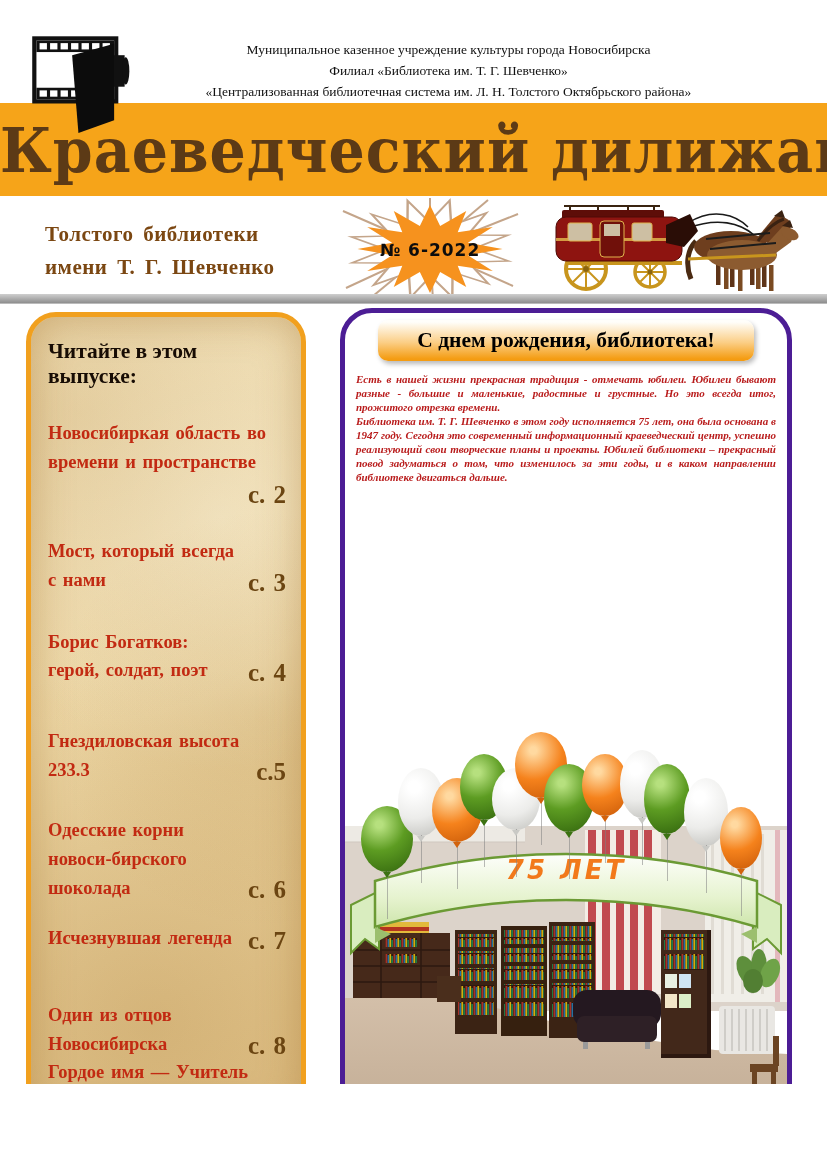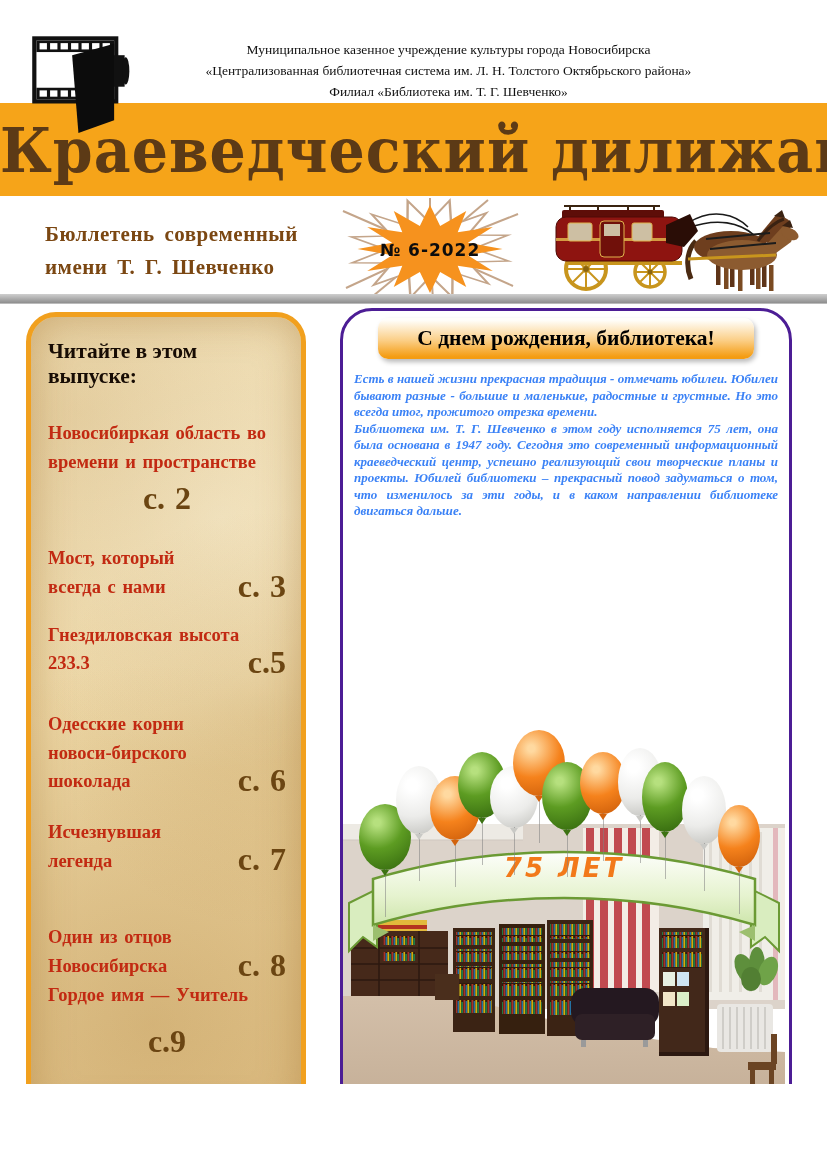"«Централизованная библиотечная система" div { order: before "Филиал «Библиотека им. Т. Г." -> after "Филиал «Библиотека им. Т. Г." }
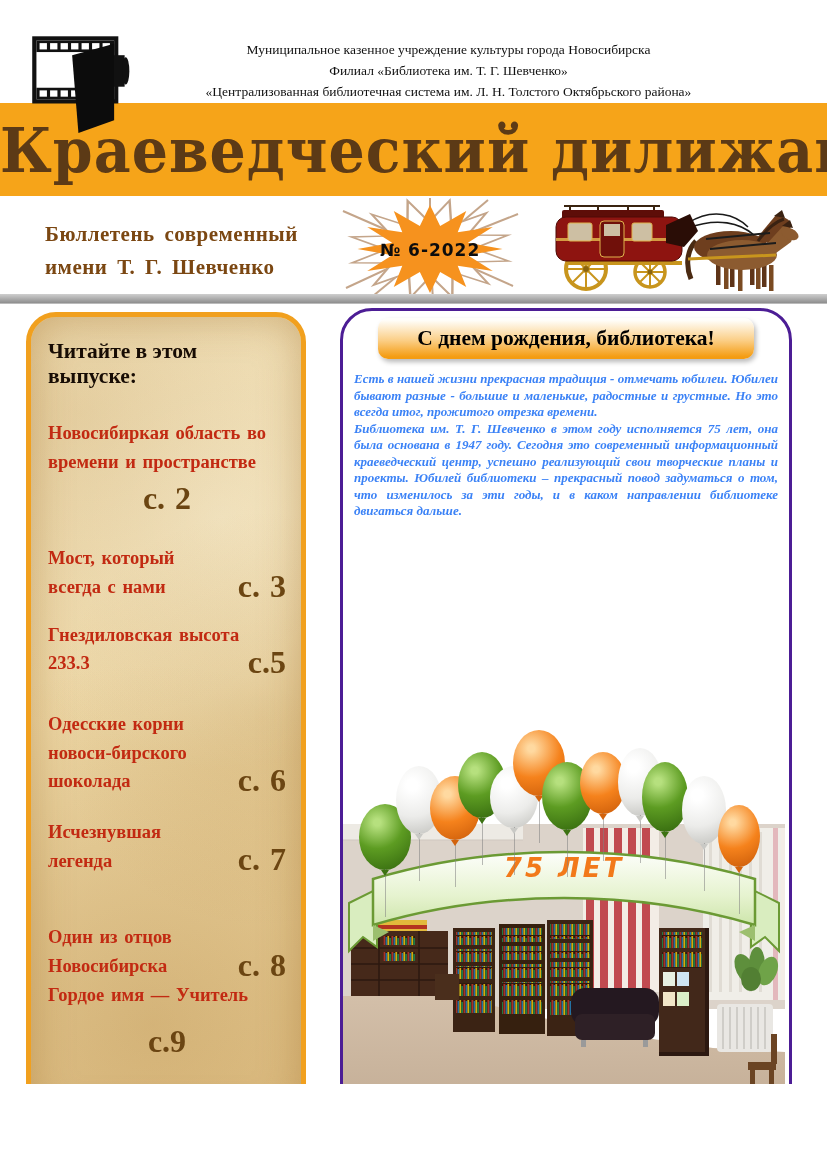"Бюллетень современный" div { text: Бюллетень современный -> Толстого библиотеки }
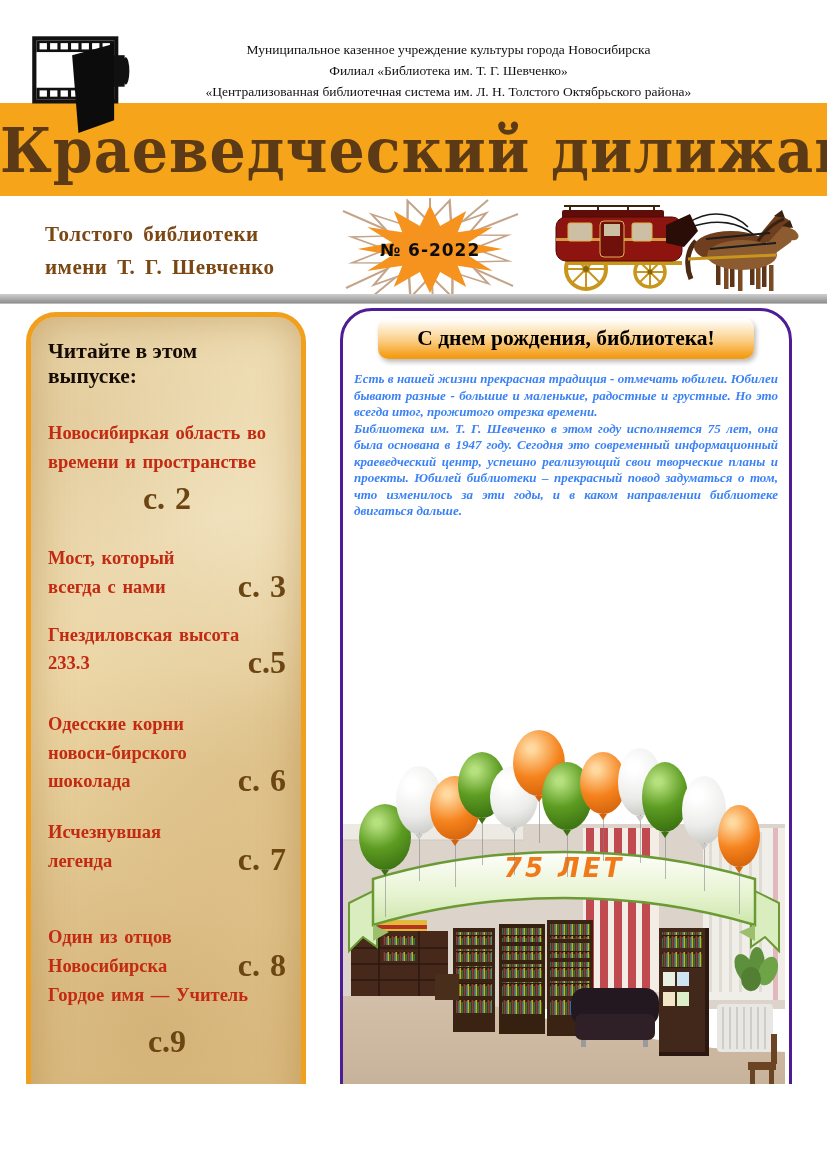"С днем рождения, библиотека!" .main-panel { border: 3px solid #4c1d95 -> 5px solid #4c1d95 }
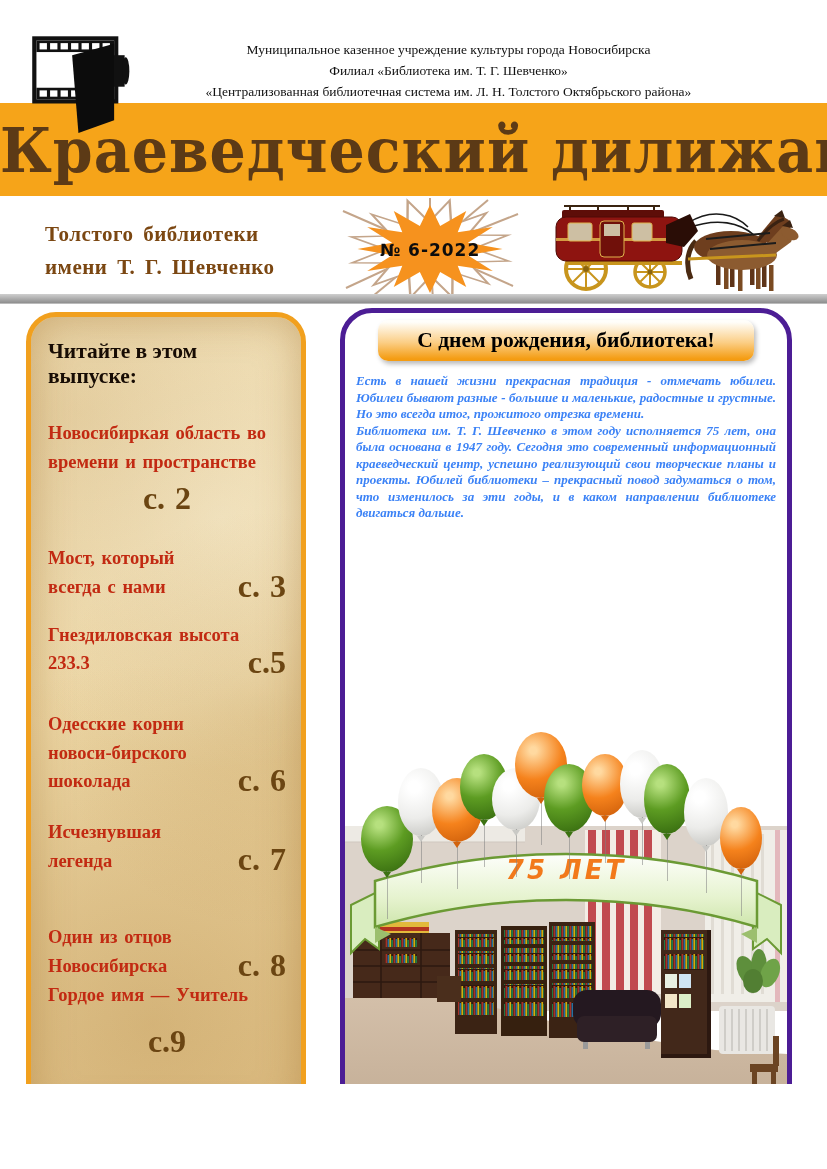"Есть в нашей жизни прекрасная" .article-text { color: #3b82f6 -> #b91c1c; font-size: 13px -> 11px }
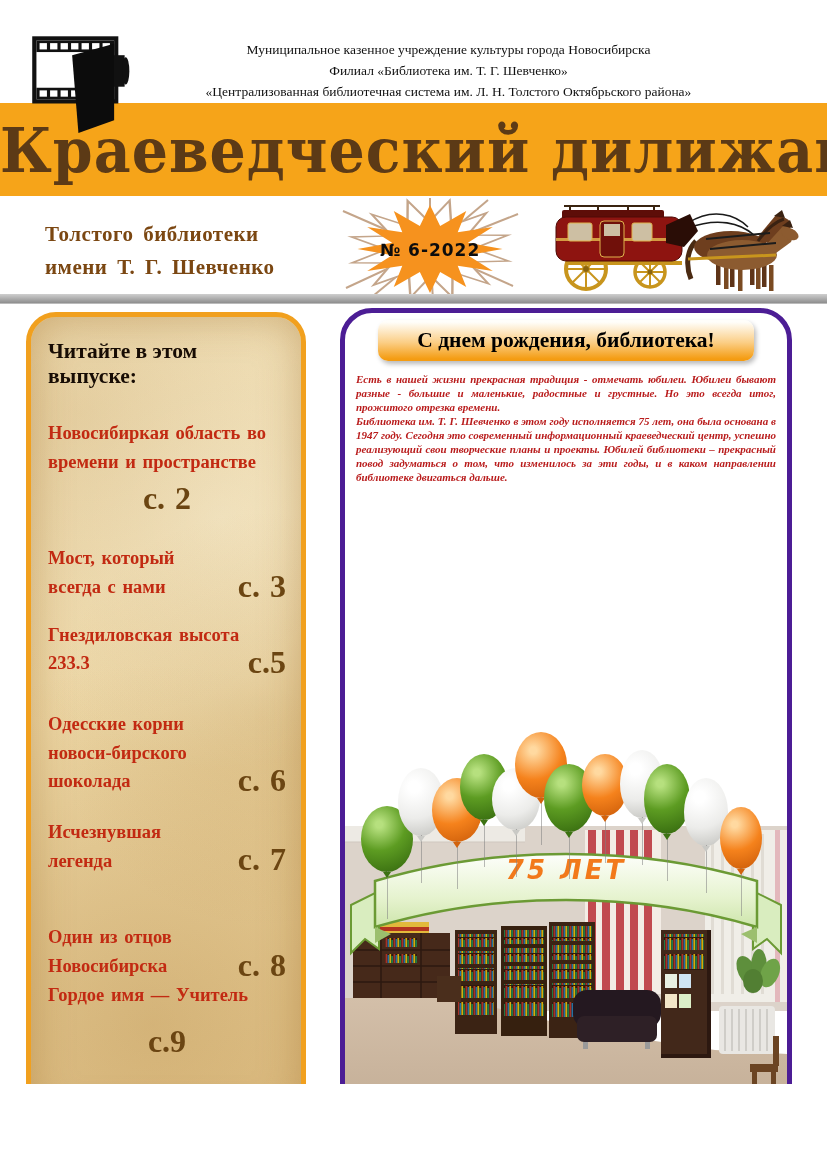"с. 2" .toc-item .pg { font-size: 32px -> 25px; text-align: center -> none }
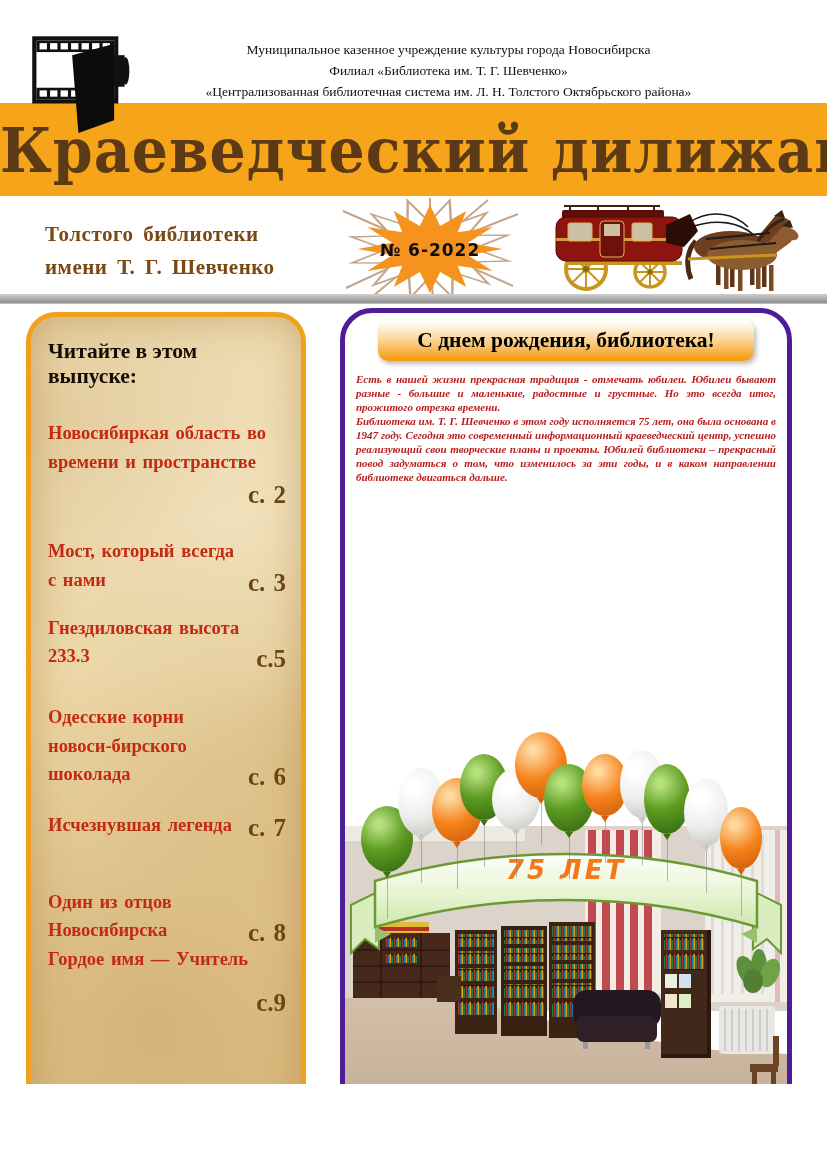"Мост, который всегда с нами" .mb2 { margin-bottom: 19px -> 33px }
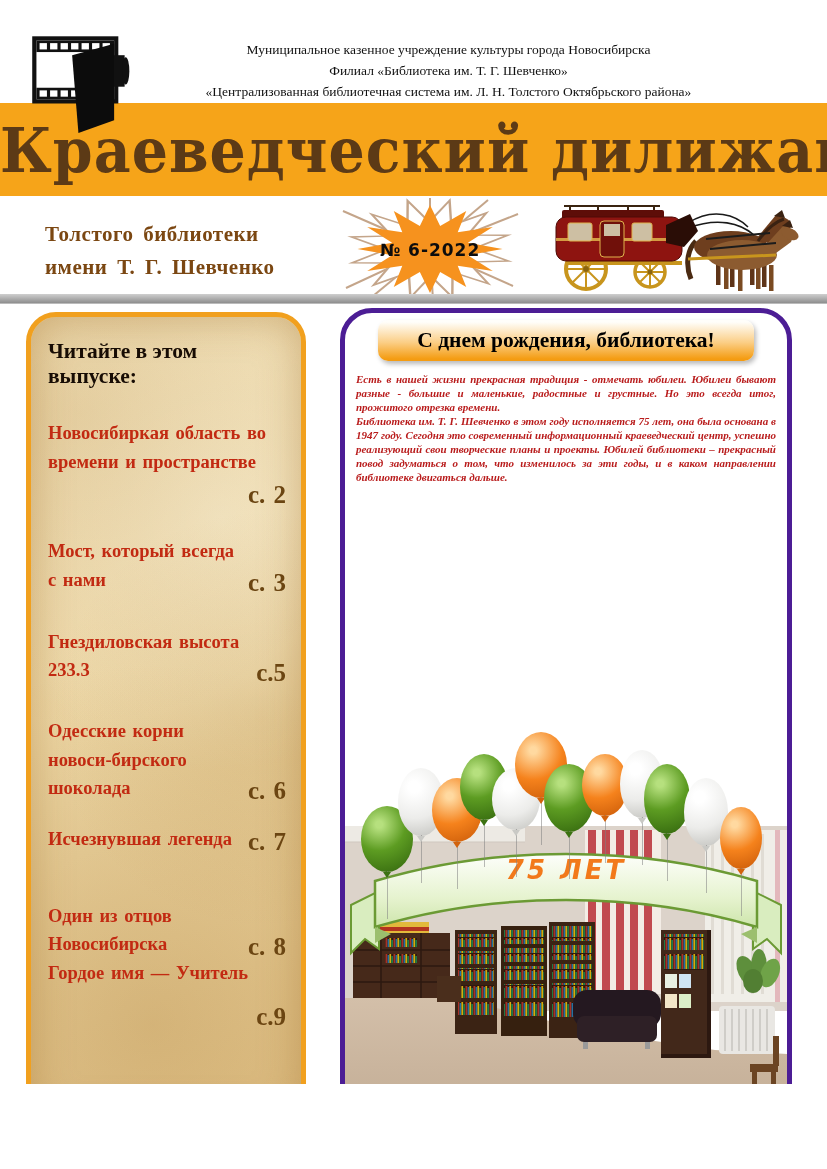"Борис Богатков: герой, солдат, поэт" div.toc-item { html: none -> <div> <span>Борис Богатков: герой, солдат, поэт</span> <span>с. 4</span> </div> }
